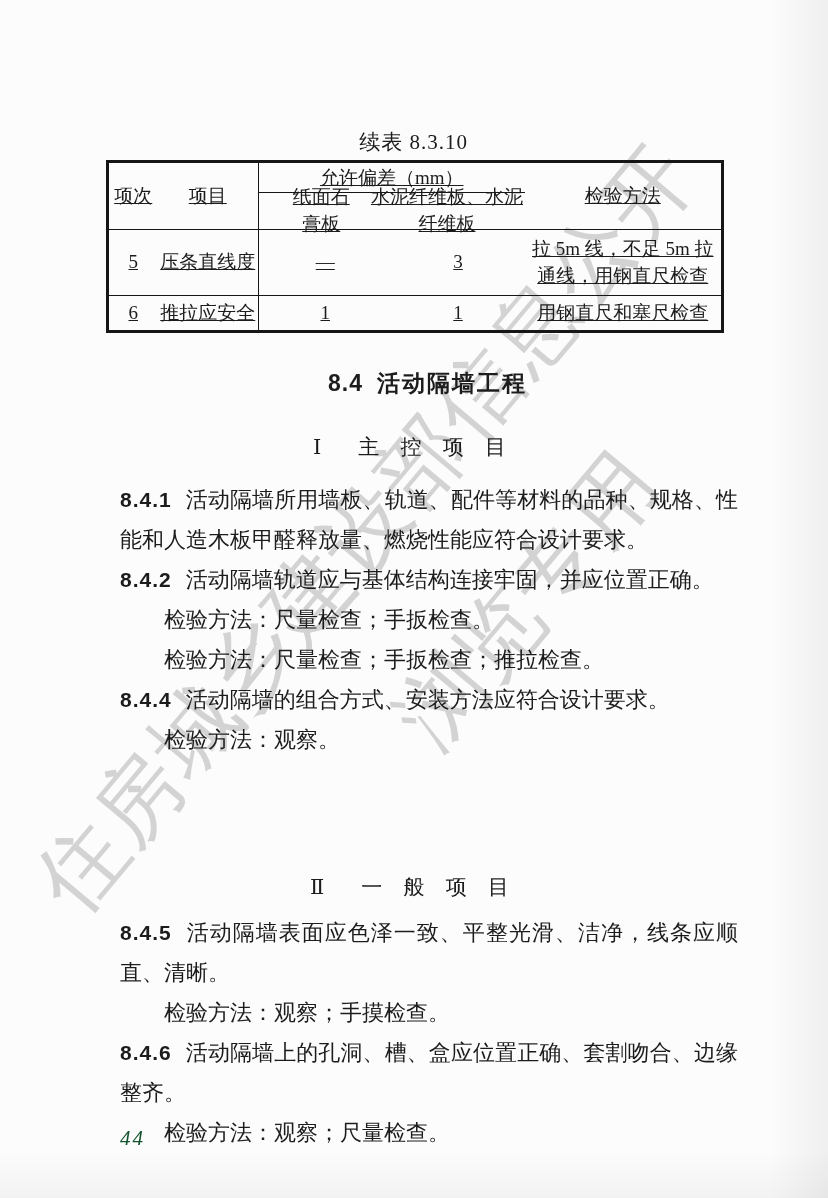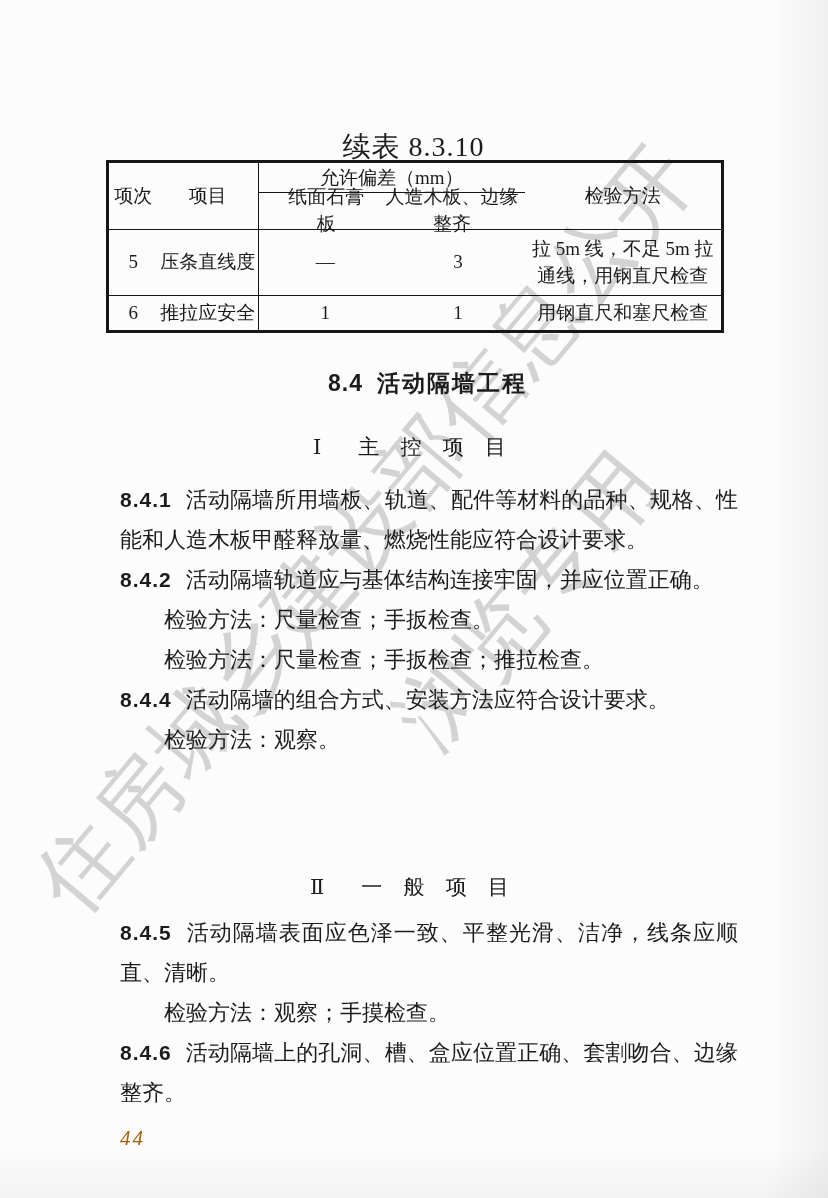"续表 8.3.10" .table-title { font-size: 28px -> 21px }
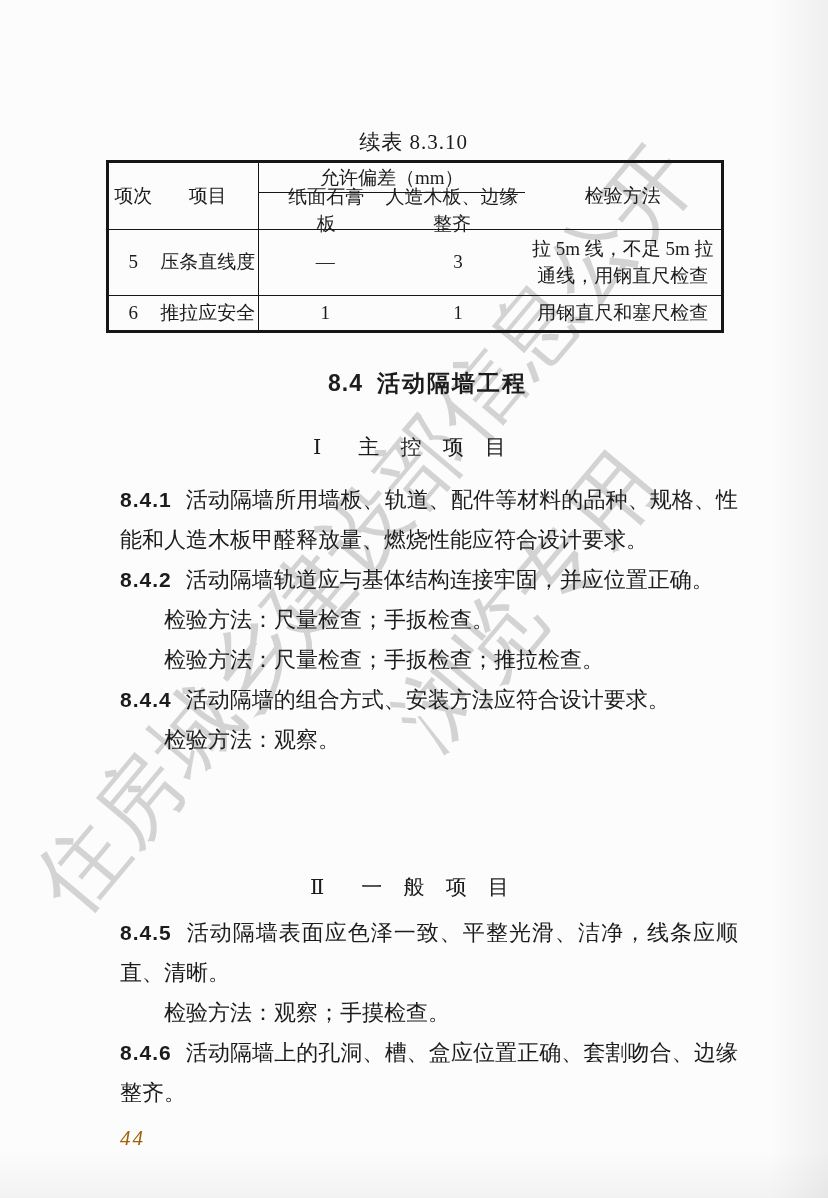"项次" .gbtable { text-decoration: none -> underline }
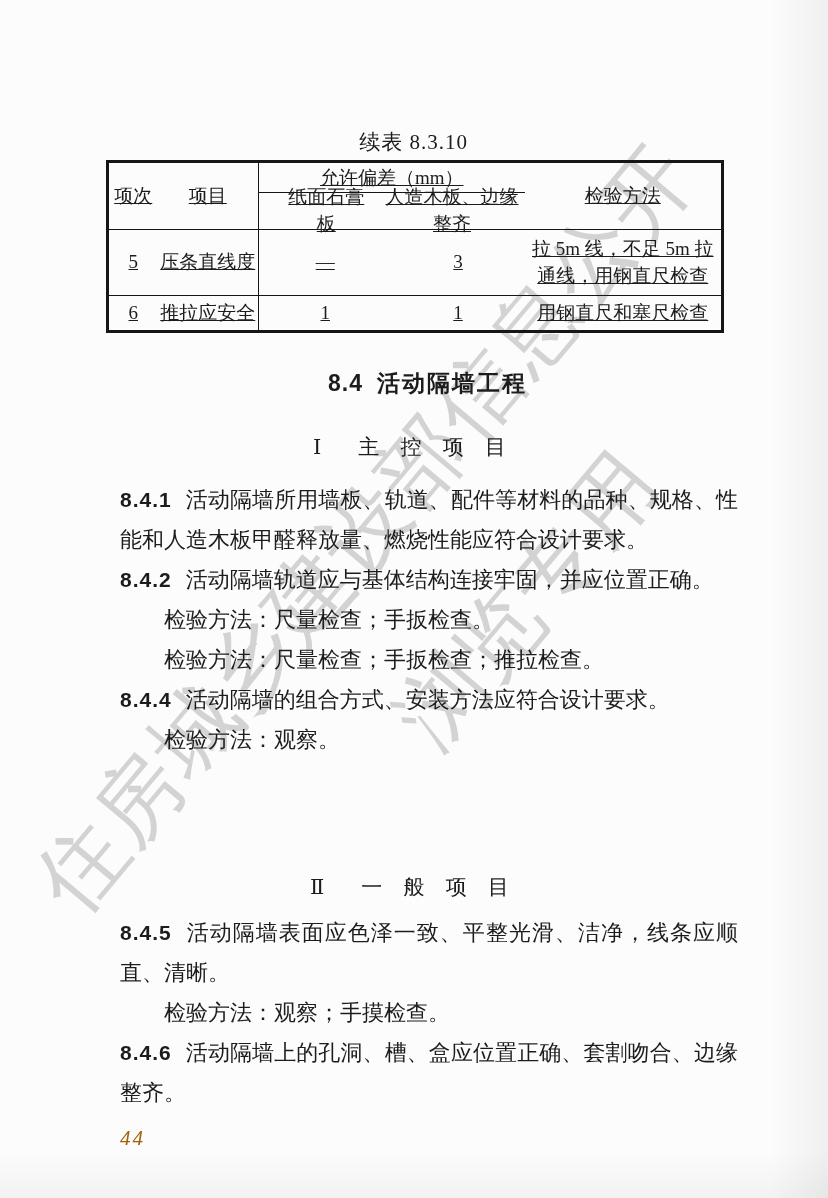"人造木板、边缘整齐" span { text: 人造木板、边缘整齐 -> 水泥纤维板、水泥纤维板 }
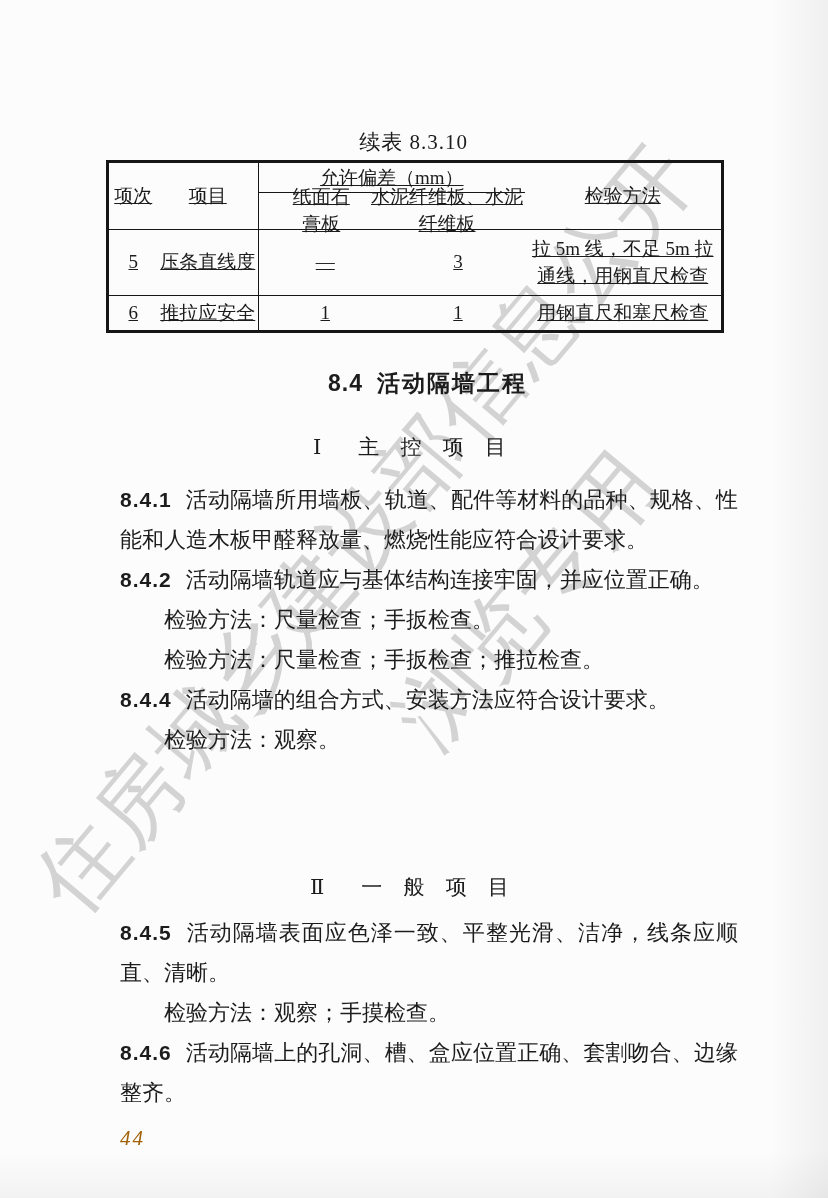"44" .page-num { color: #a16207 -> #14532d }
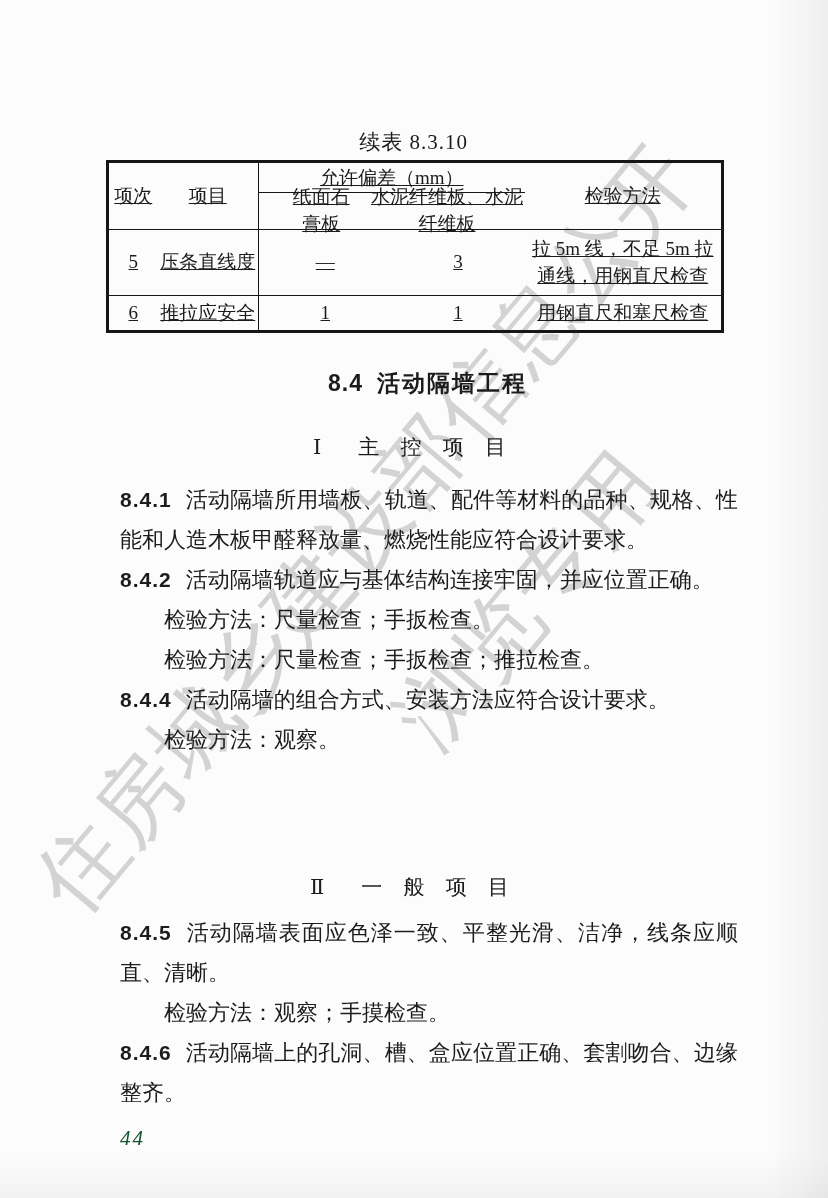"检验方法：观察；尺量检查。" p.method-line { html: none -> <p>检验方法：观察；尺量检查。</p> }
